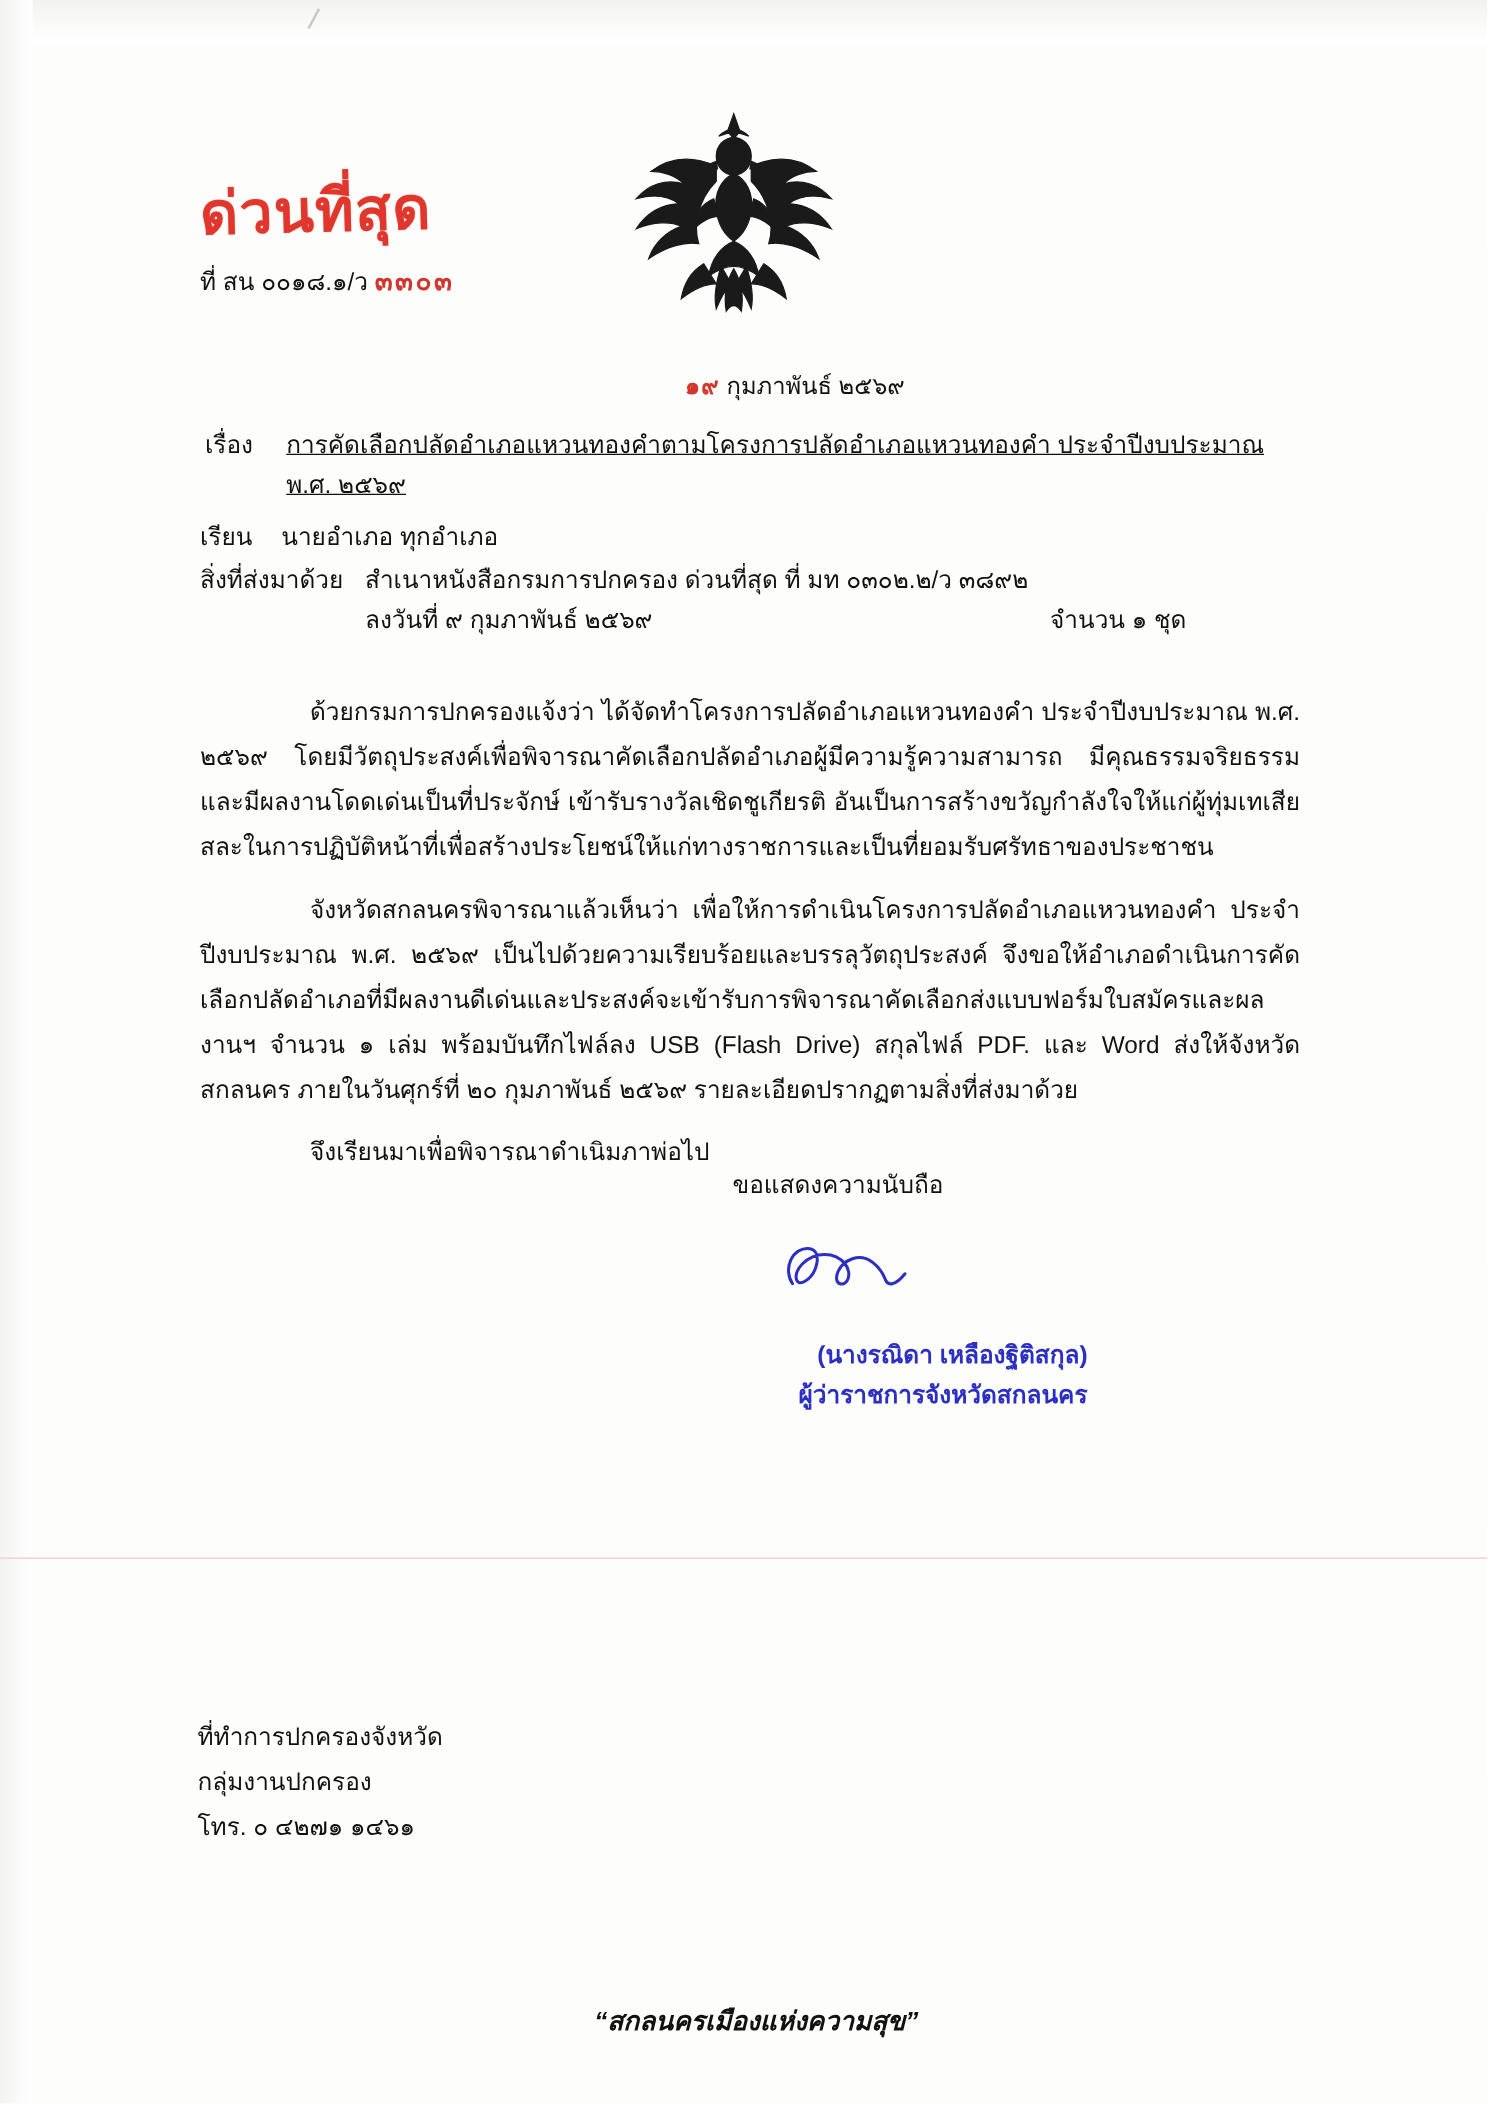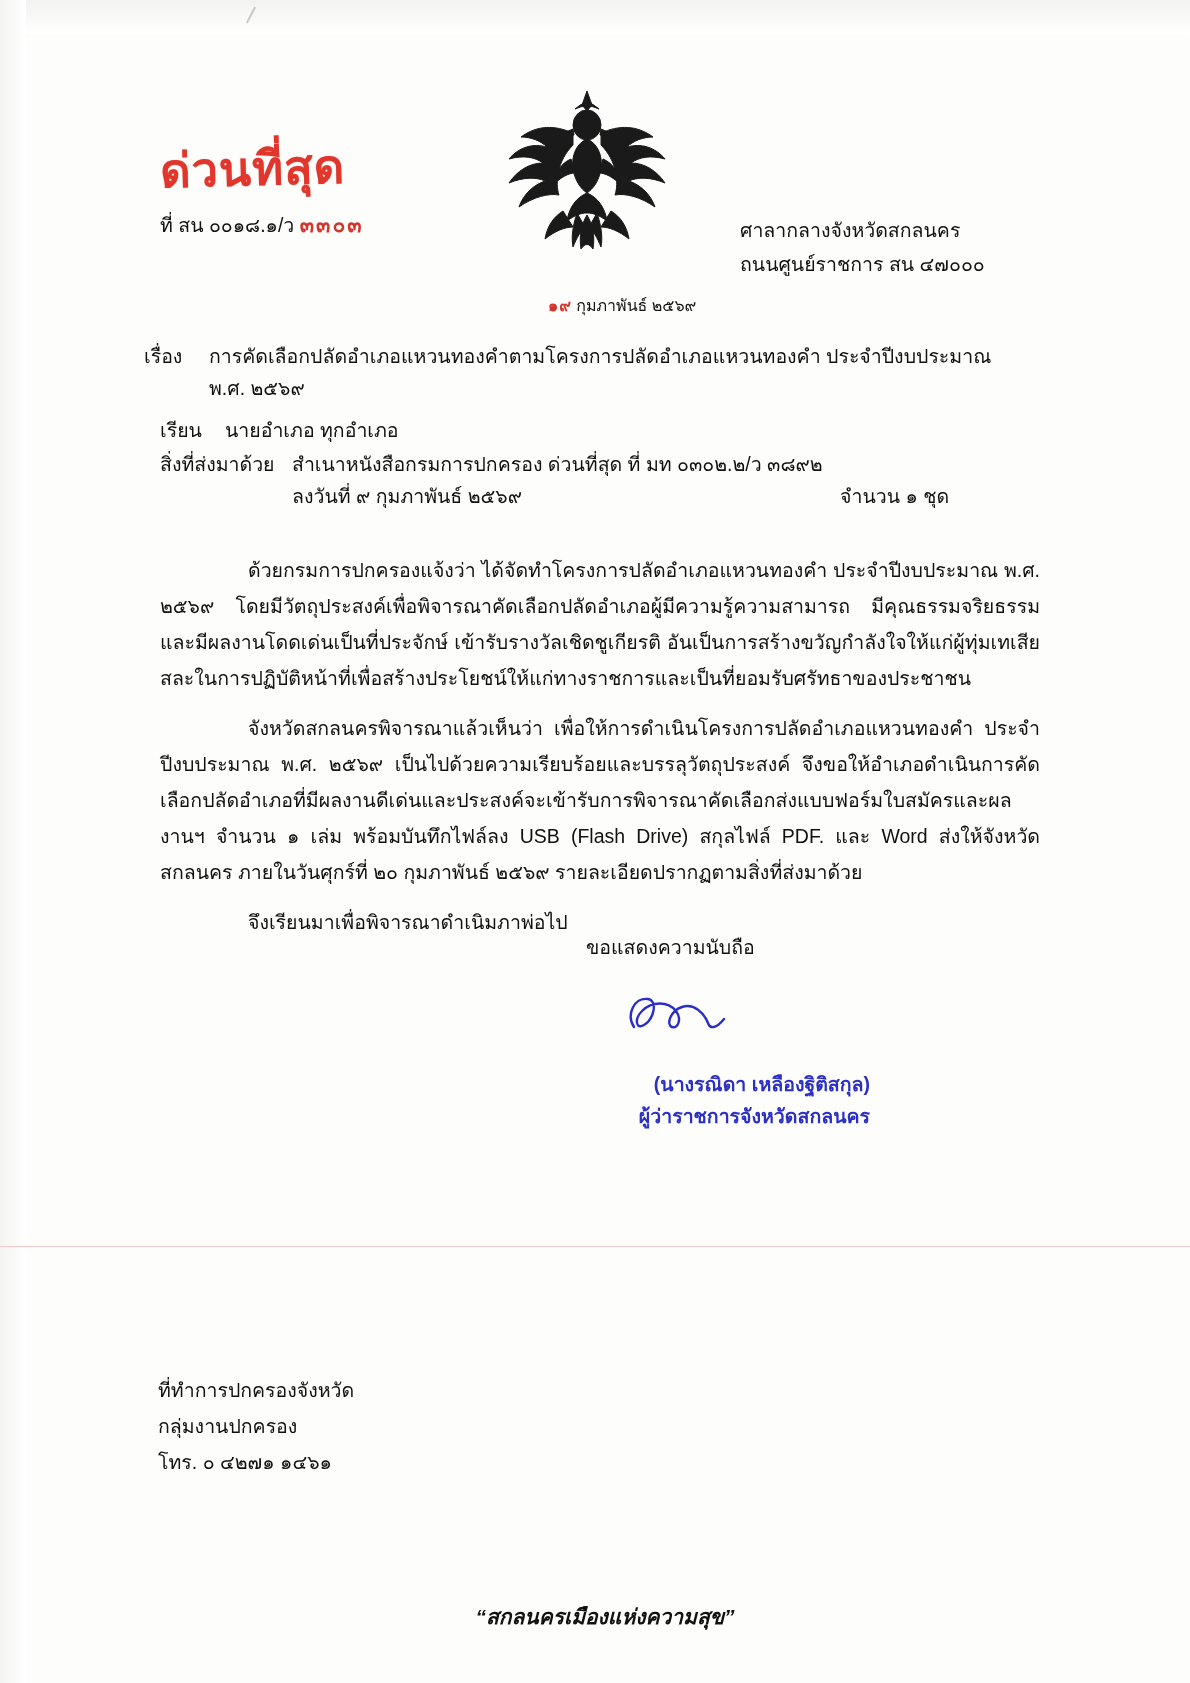"ศาลากลางจังหวัดสกลนคร" div.addr { html: <div> <div>ศาลากลางจังหวัดสกลนคร</div> <div>ถนนศูนย์ราชการ สน ๔๗๐๐๐</div> </div> -> none }
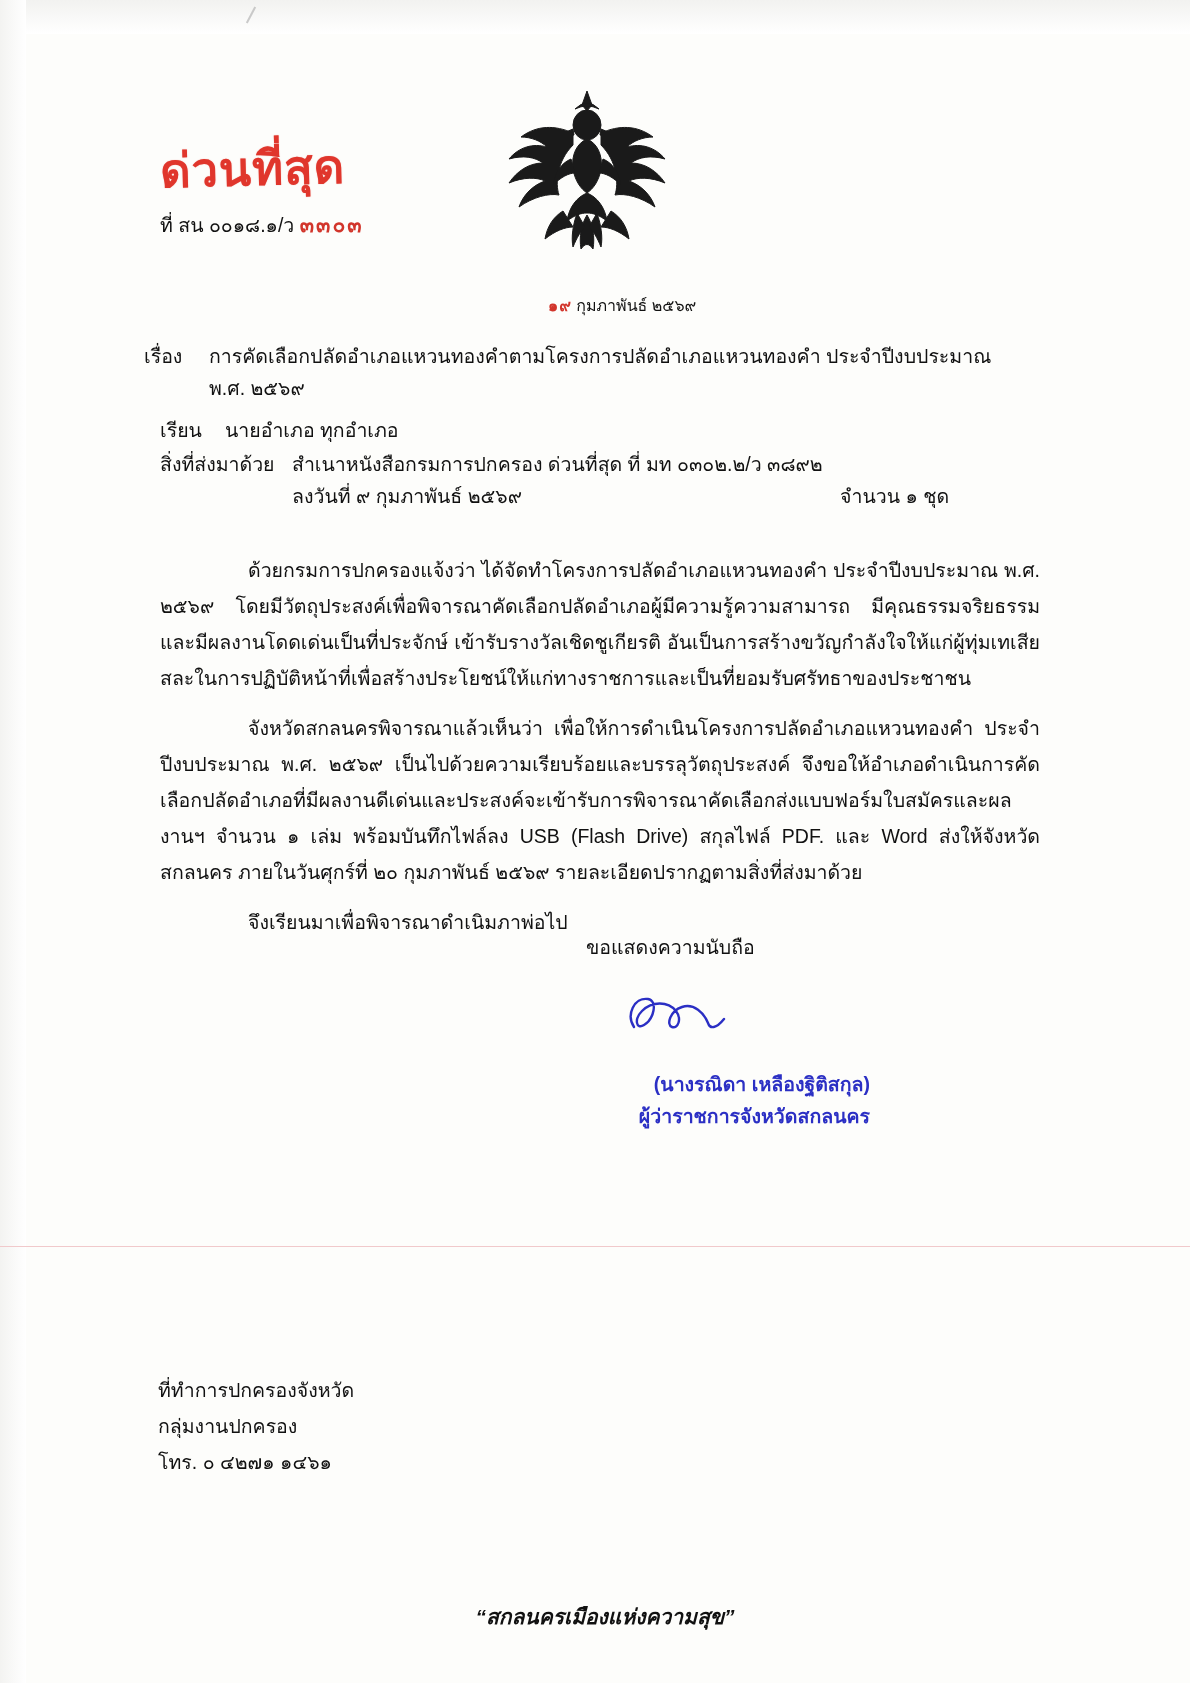"๑๙ กุมภาพันธ์ ๒๕๖๙" .date-line { font-size: 16px -> 19px }
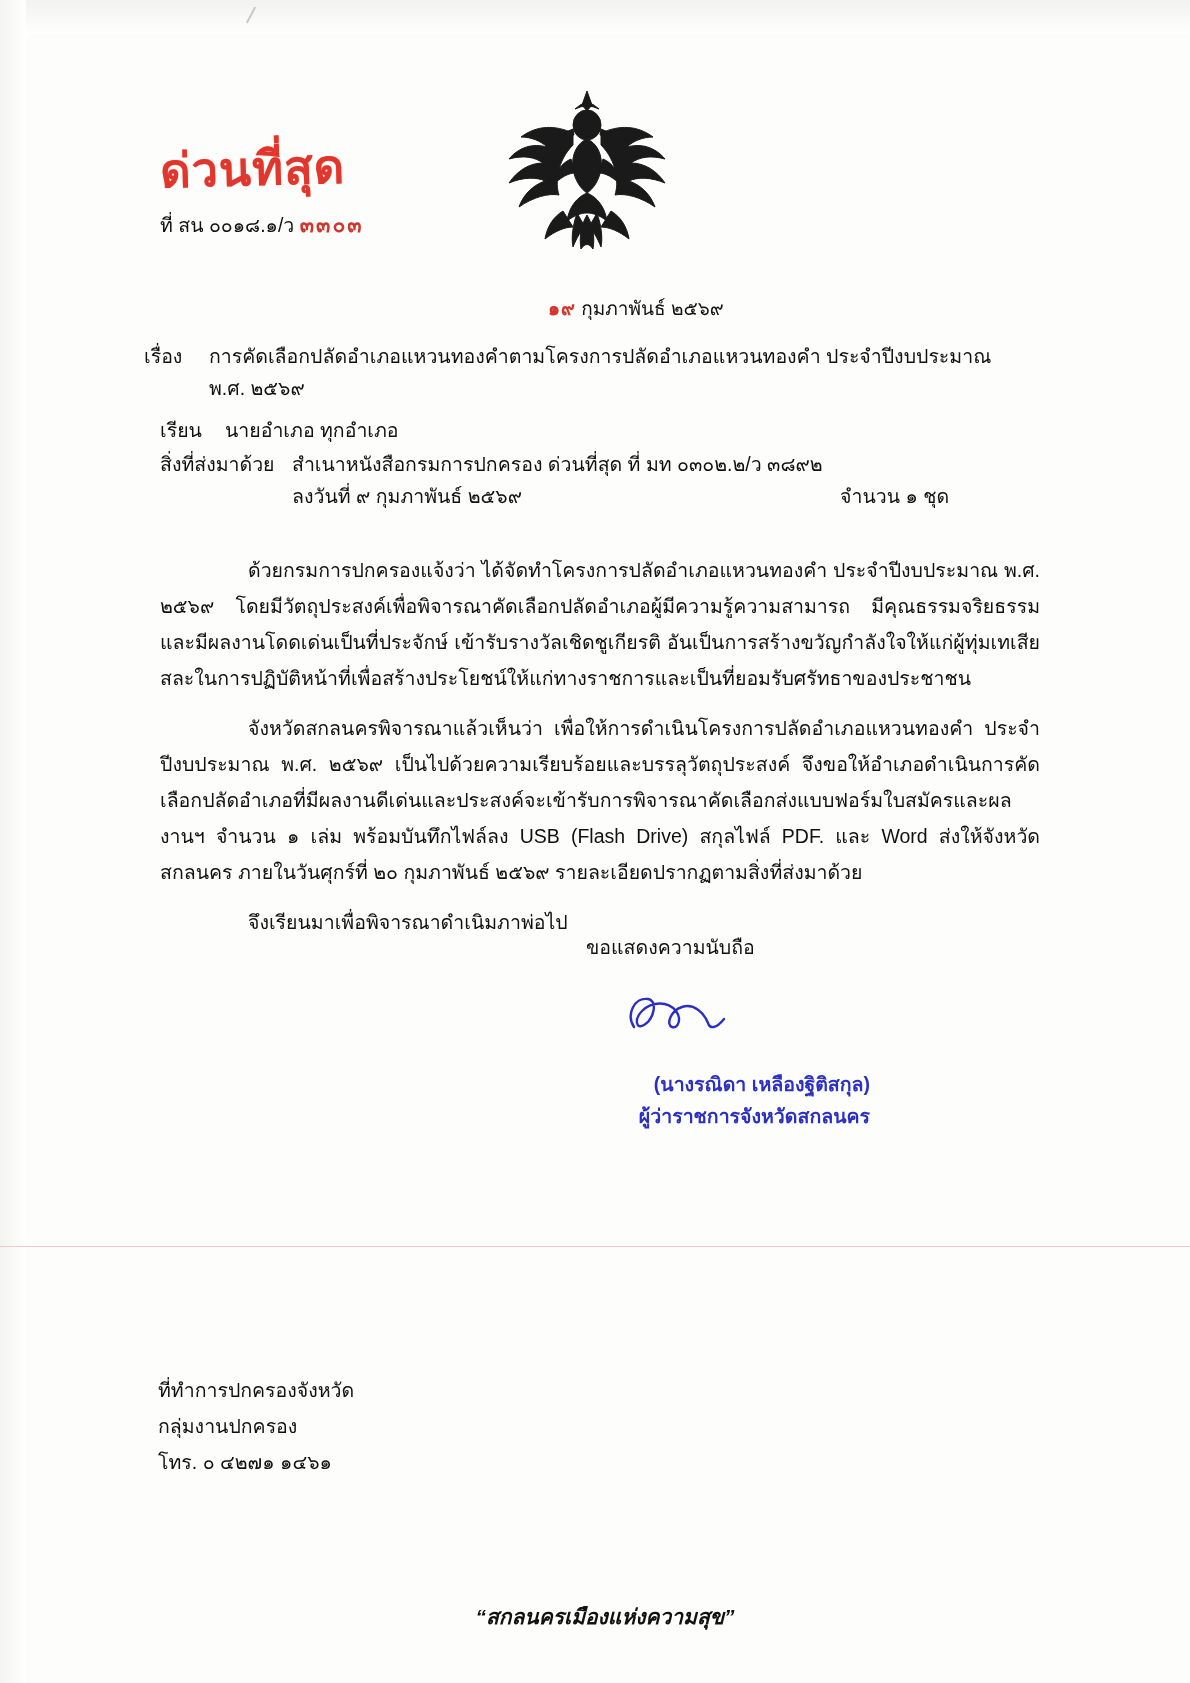"เรื่อง" #f-subject { left: 144px -> 164px; text-decoration: none -> underline }
